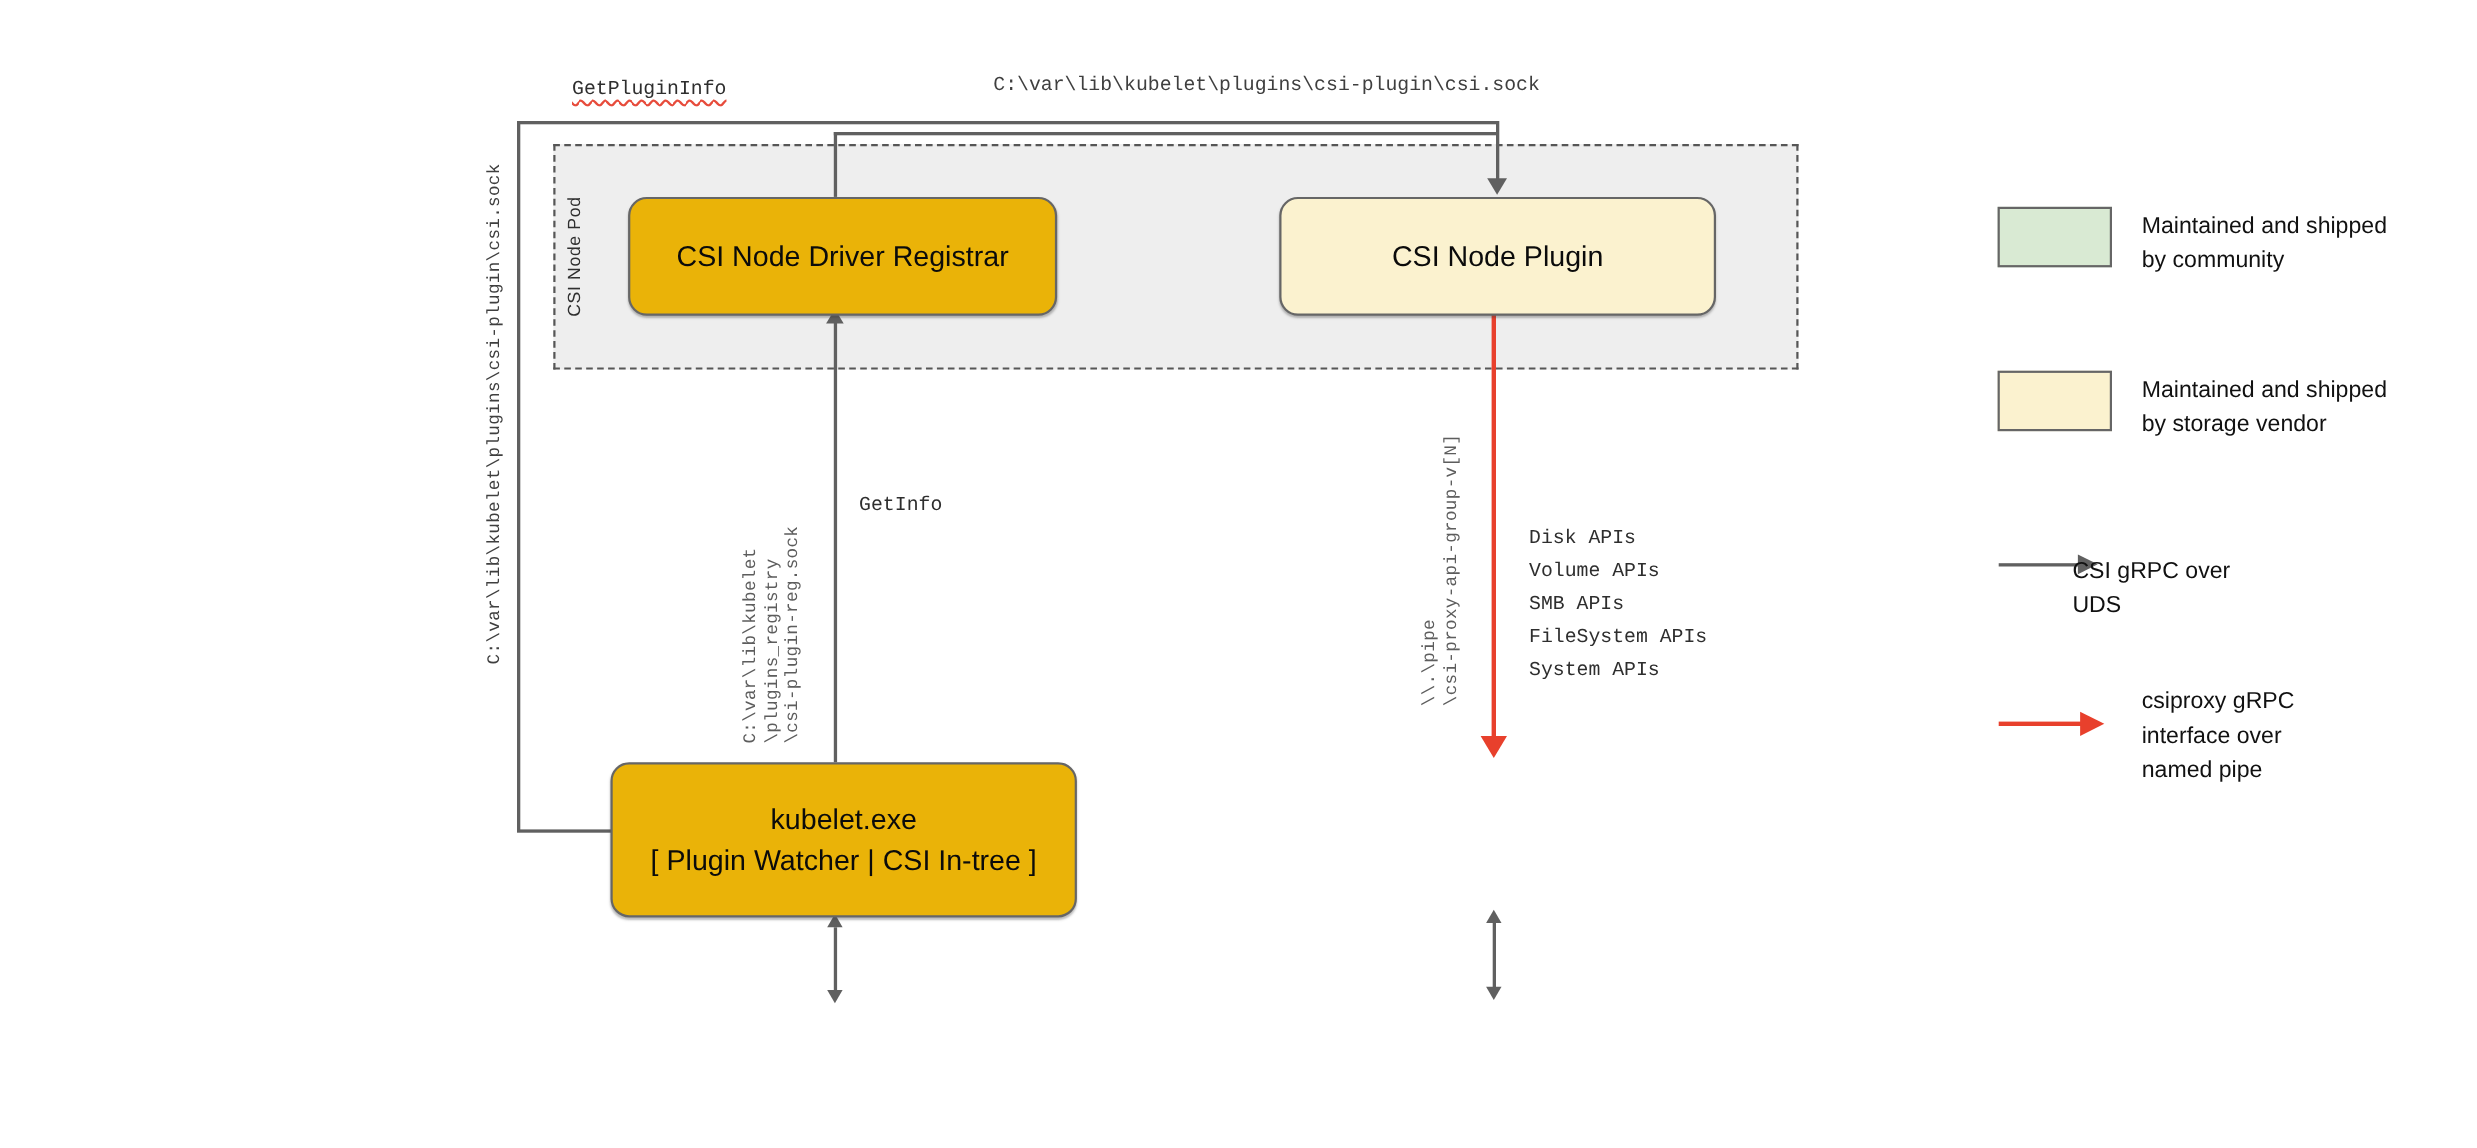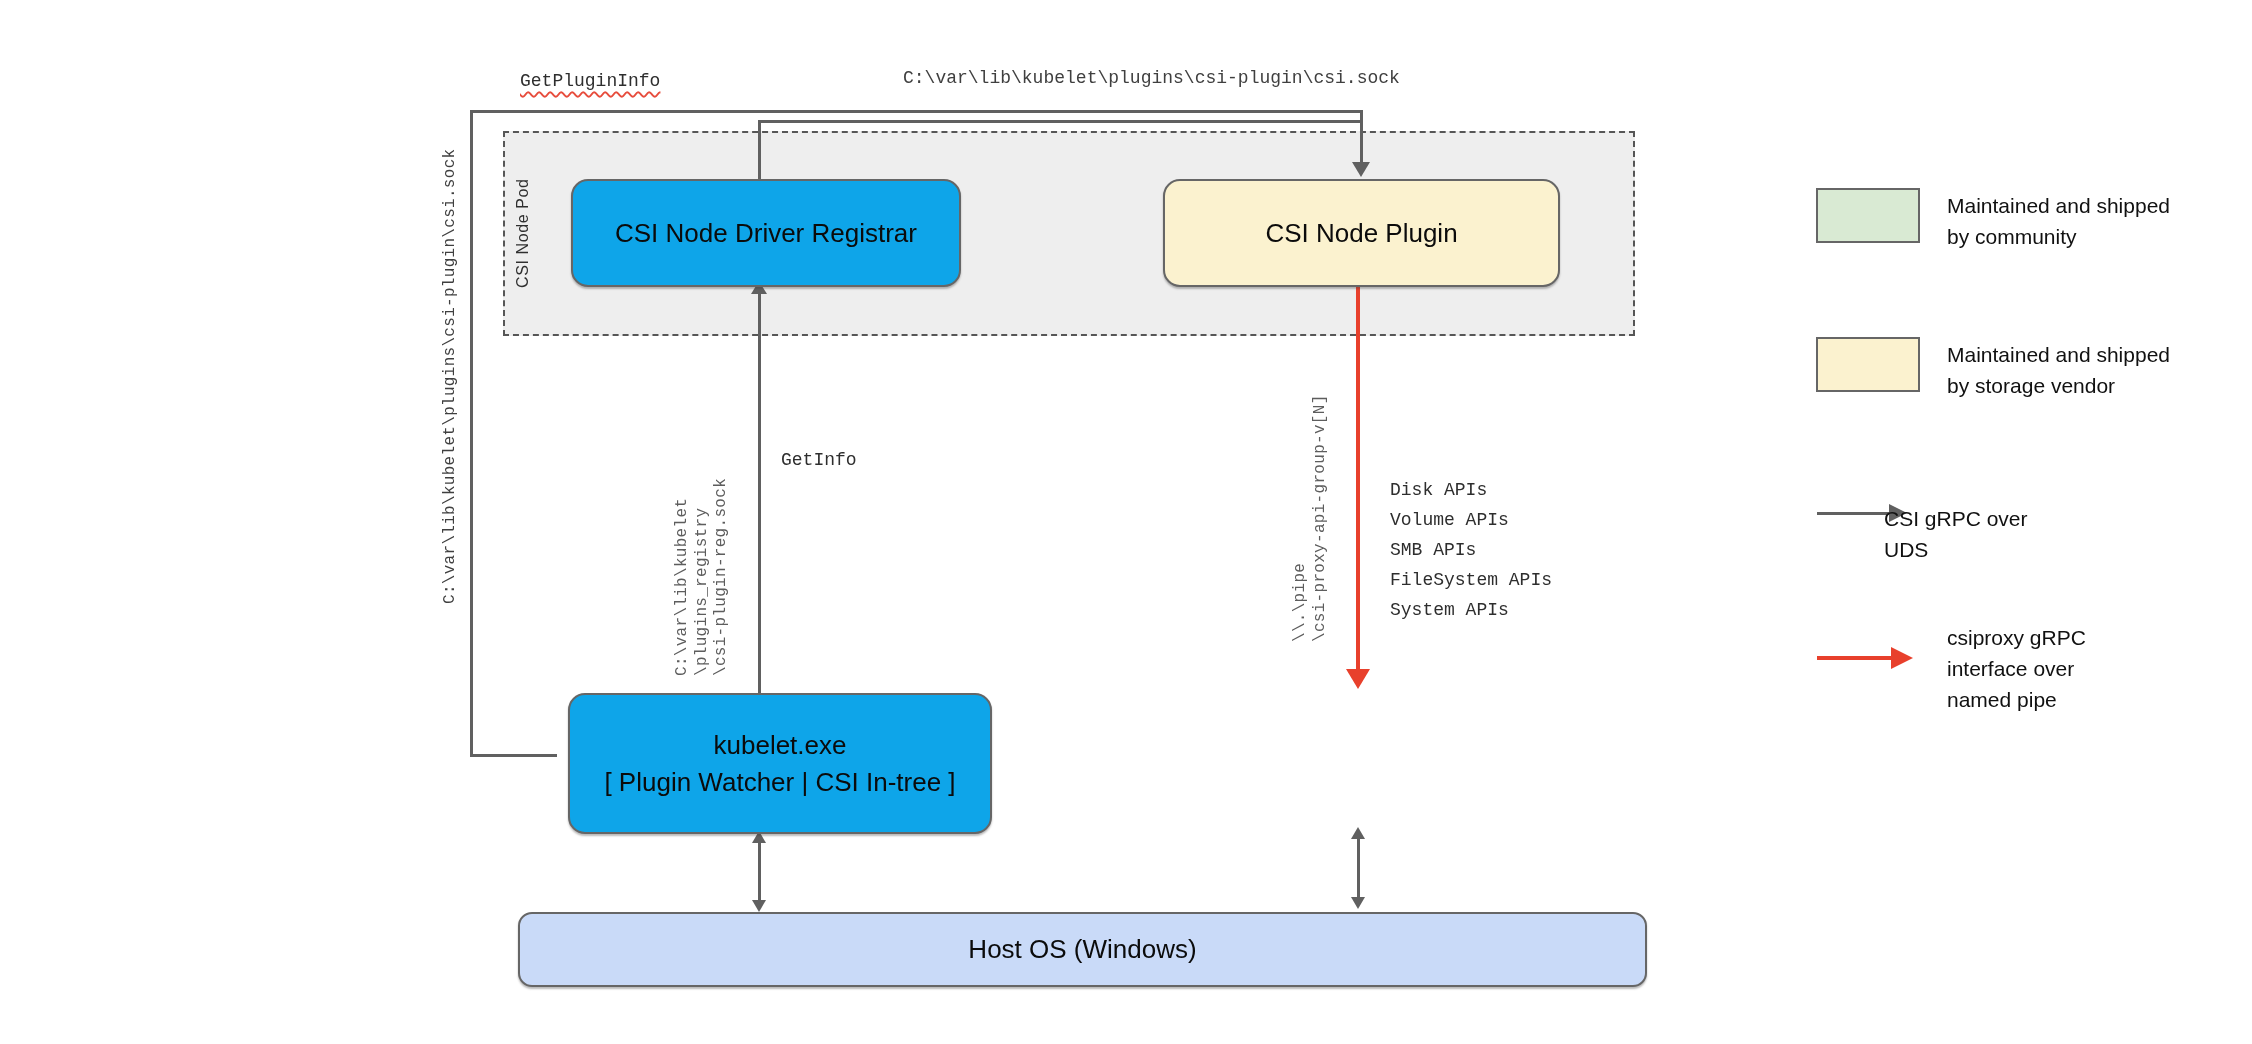"CSI Node Driver Registrar" .box-green { background: #0ea5e9 -> #eab308 }
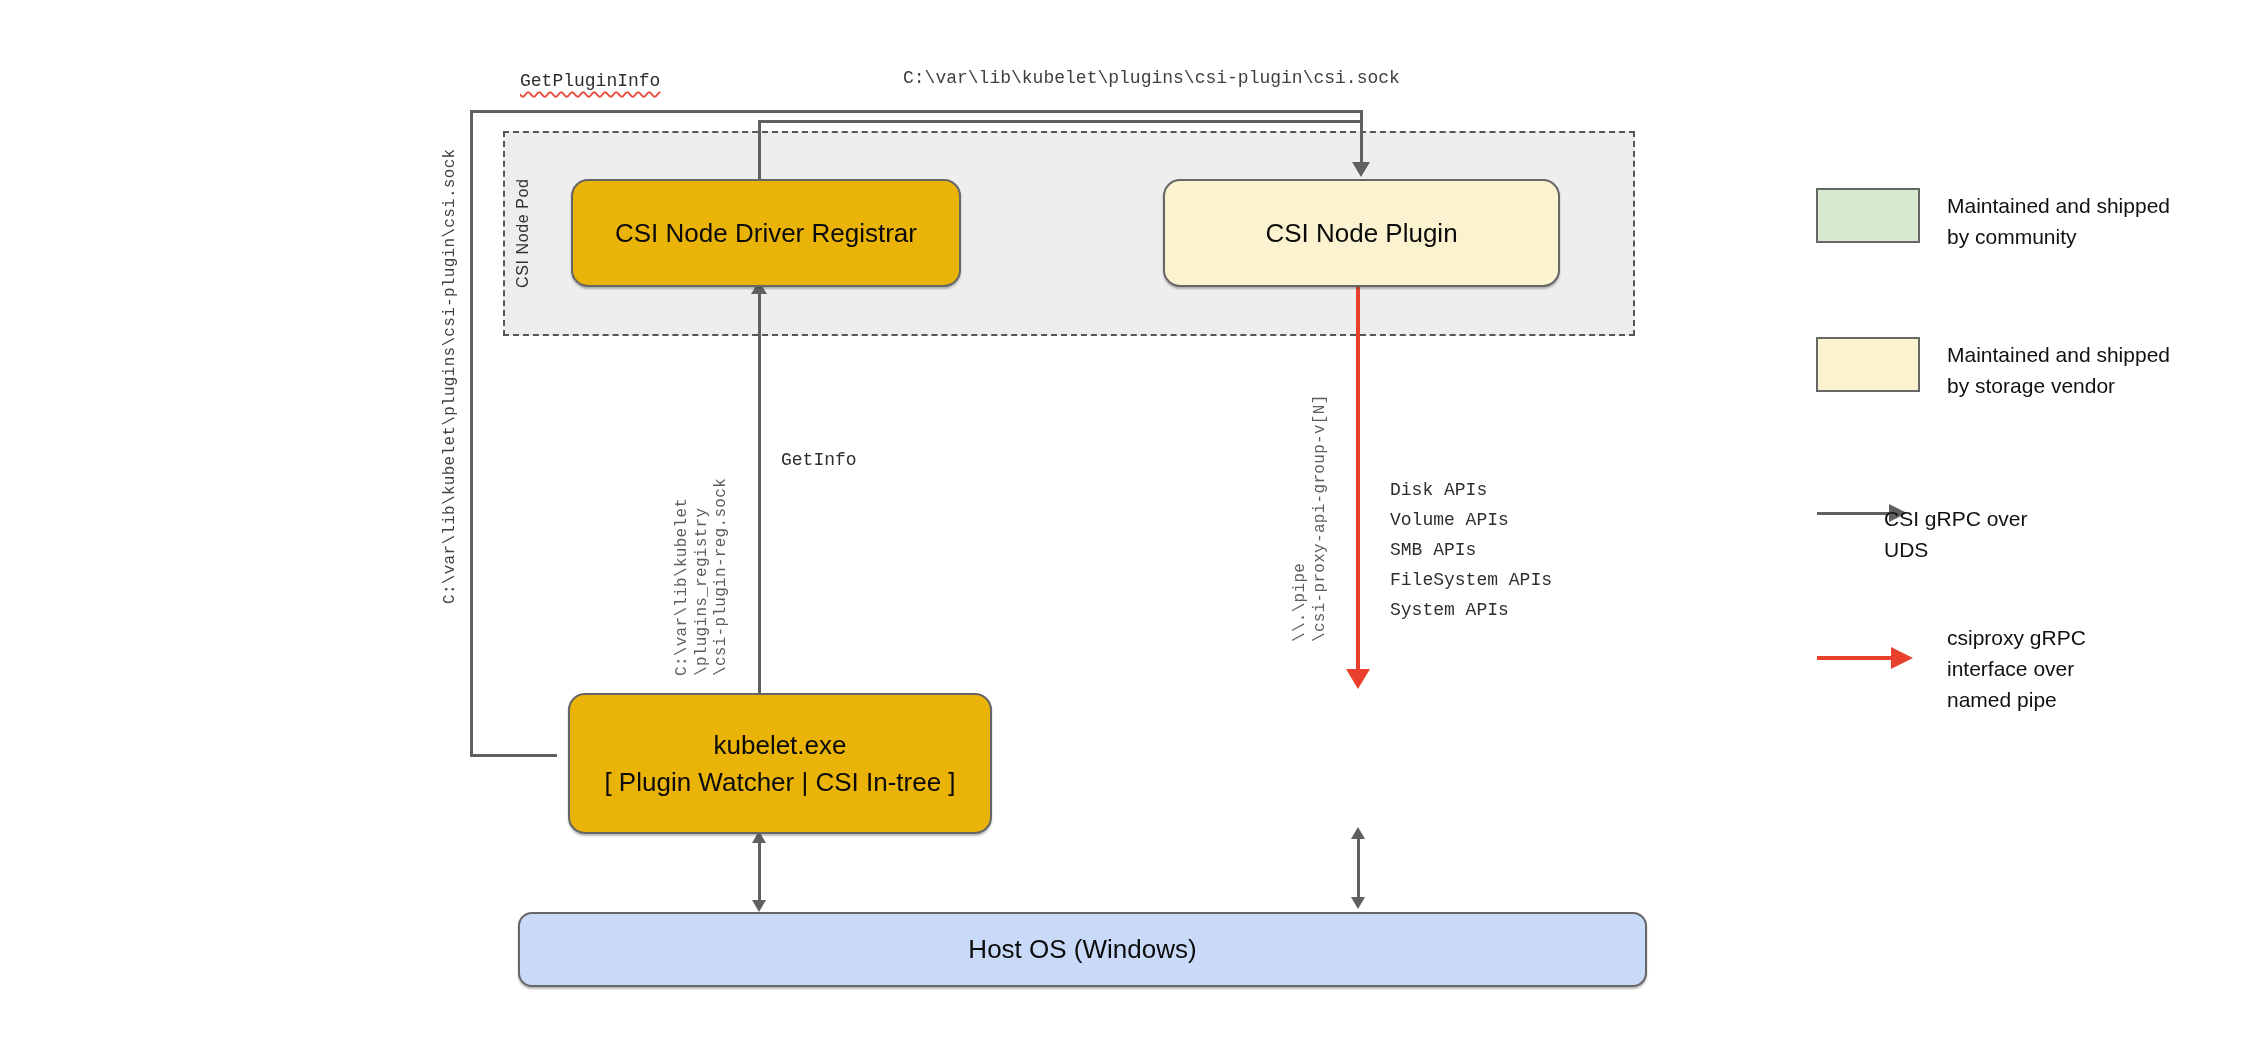"kubelet.exe" div.procbox { margin-left: 13px -> none }
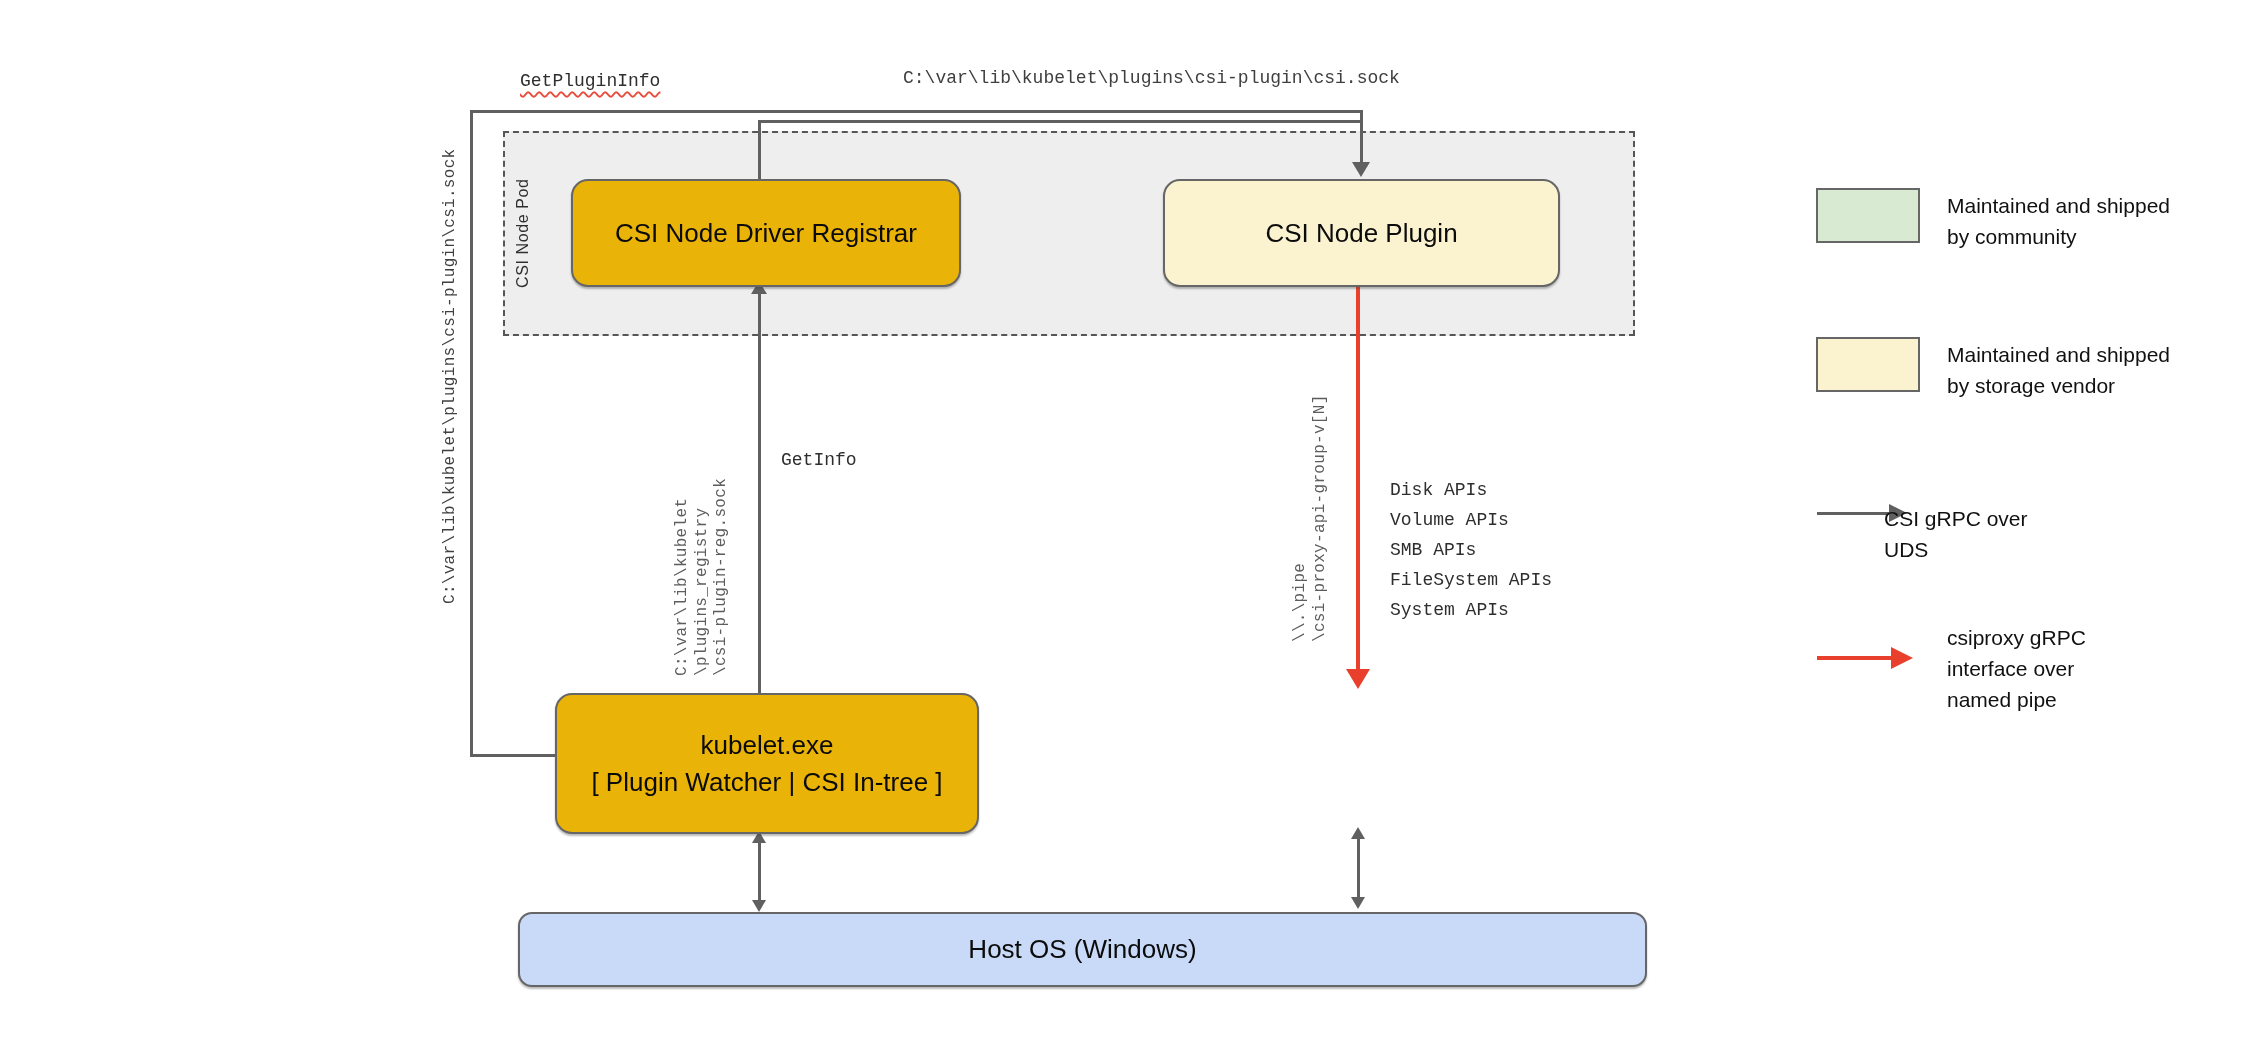"Host OS (Windows)" div.procbox { html: <div> <span>Host OS (Windows)</span> </div> -> none }
